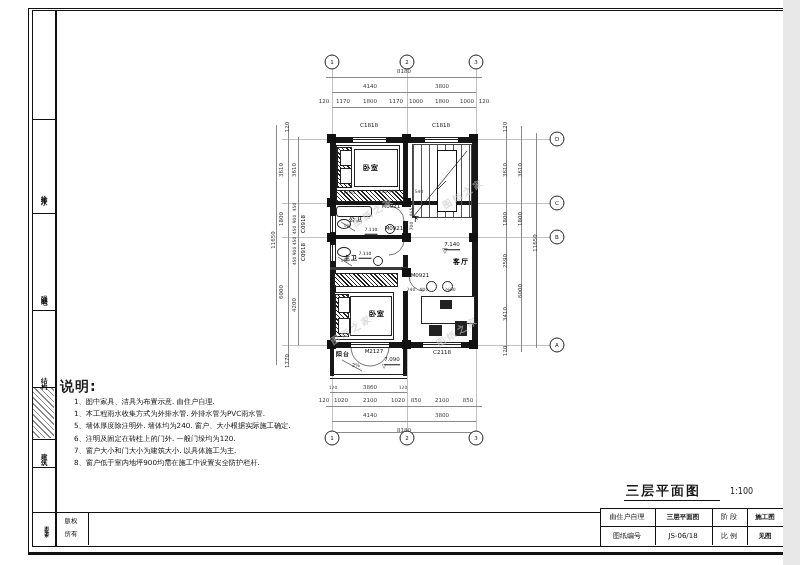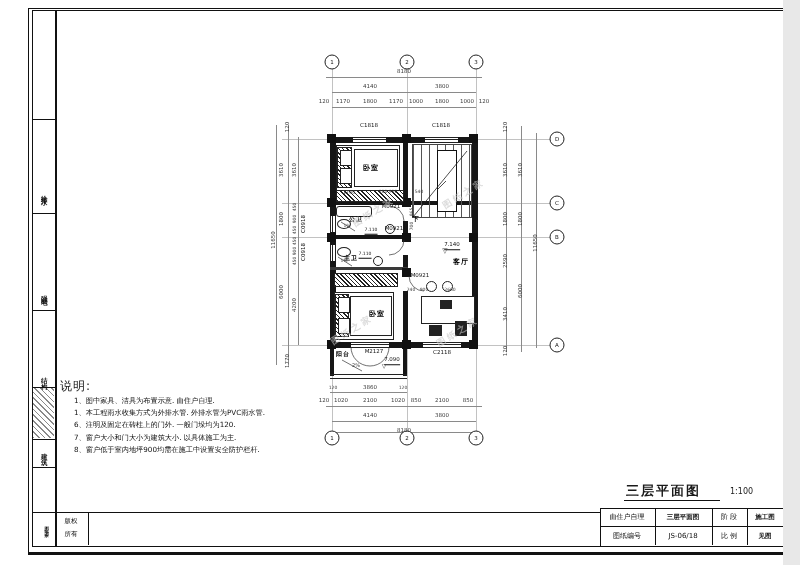"说明:" #notes-title { font-size: 12px -> 14px; font-weight: normal -> bold }
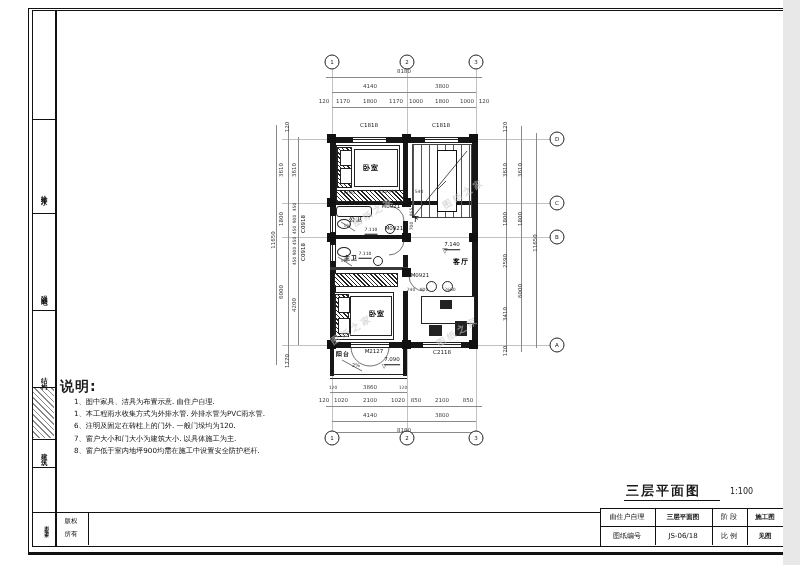"5、墙体厚度除注明外. 墙体均为240. 窗户、大小根据实际施工确定." div.note-line { html: none -> <div>5、墙体厚度除注明外. 墙体均为240. 窗户、大小根据实际施工确定.</div> }
